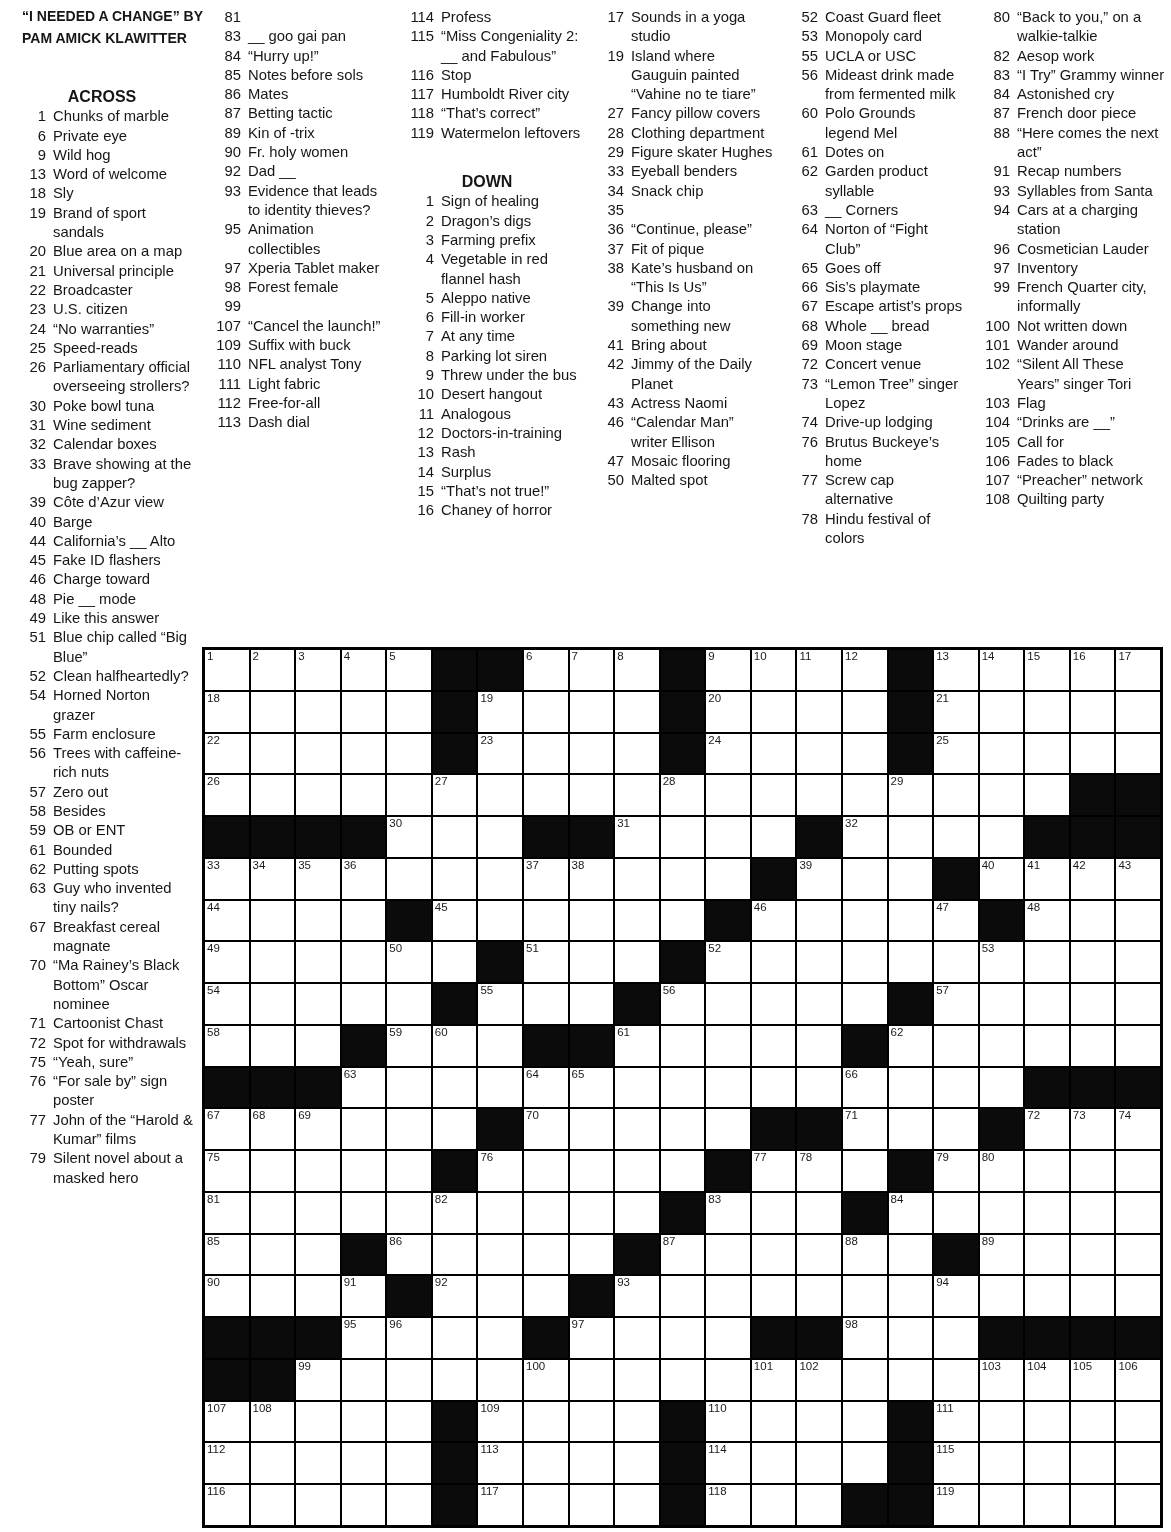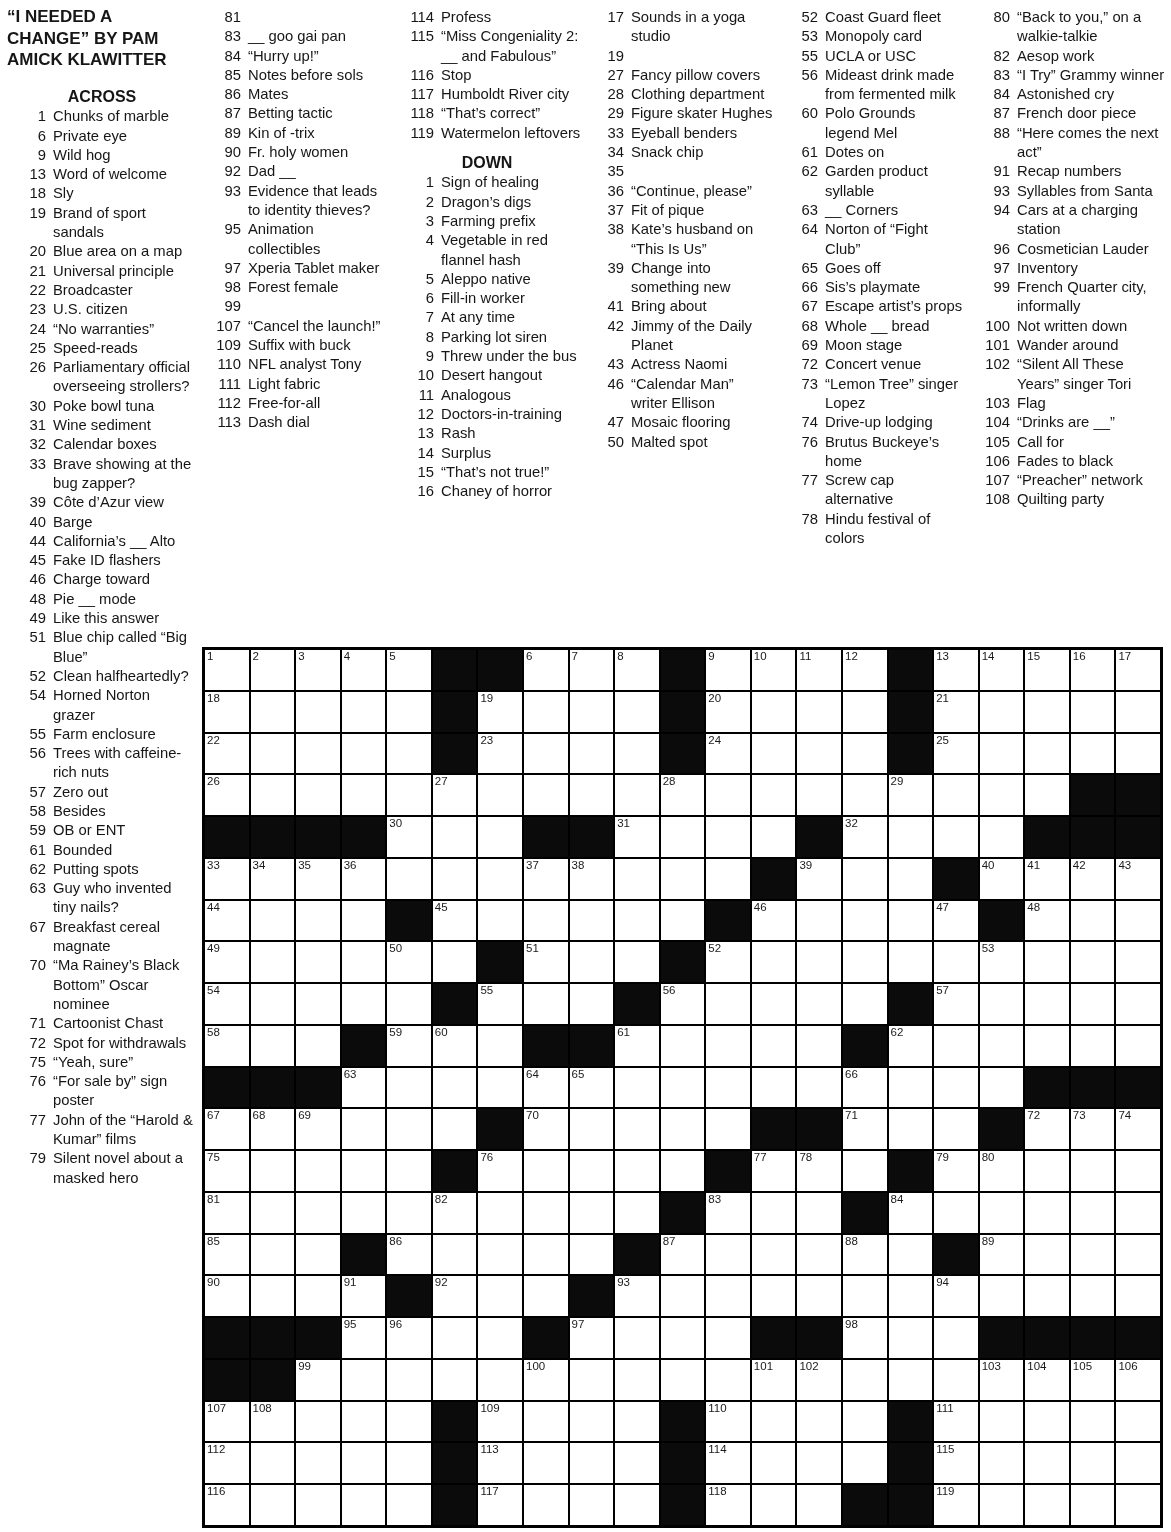"“I NEEDED A CHANGE” BY" .title { font-size: 17px -> 14px; left: 7px -> 22px }
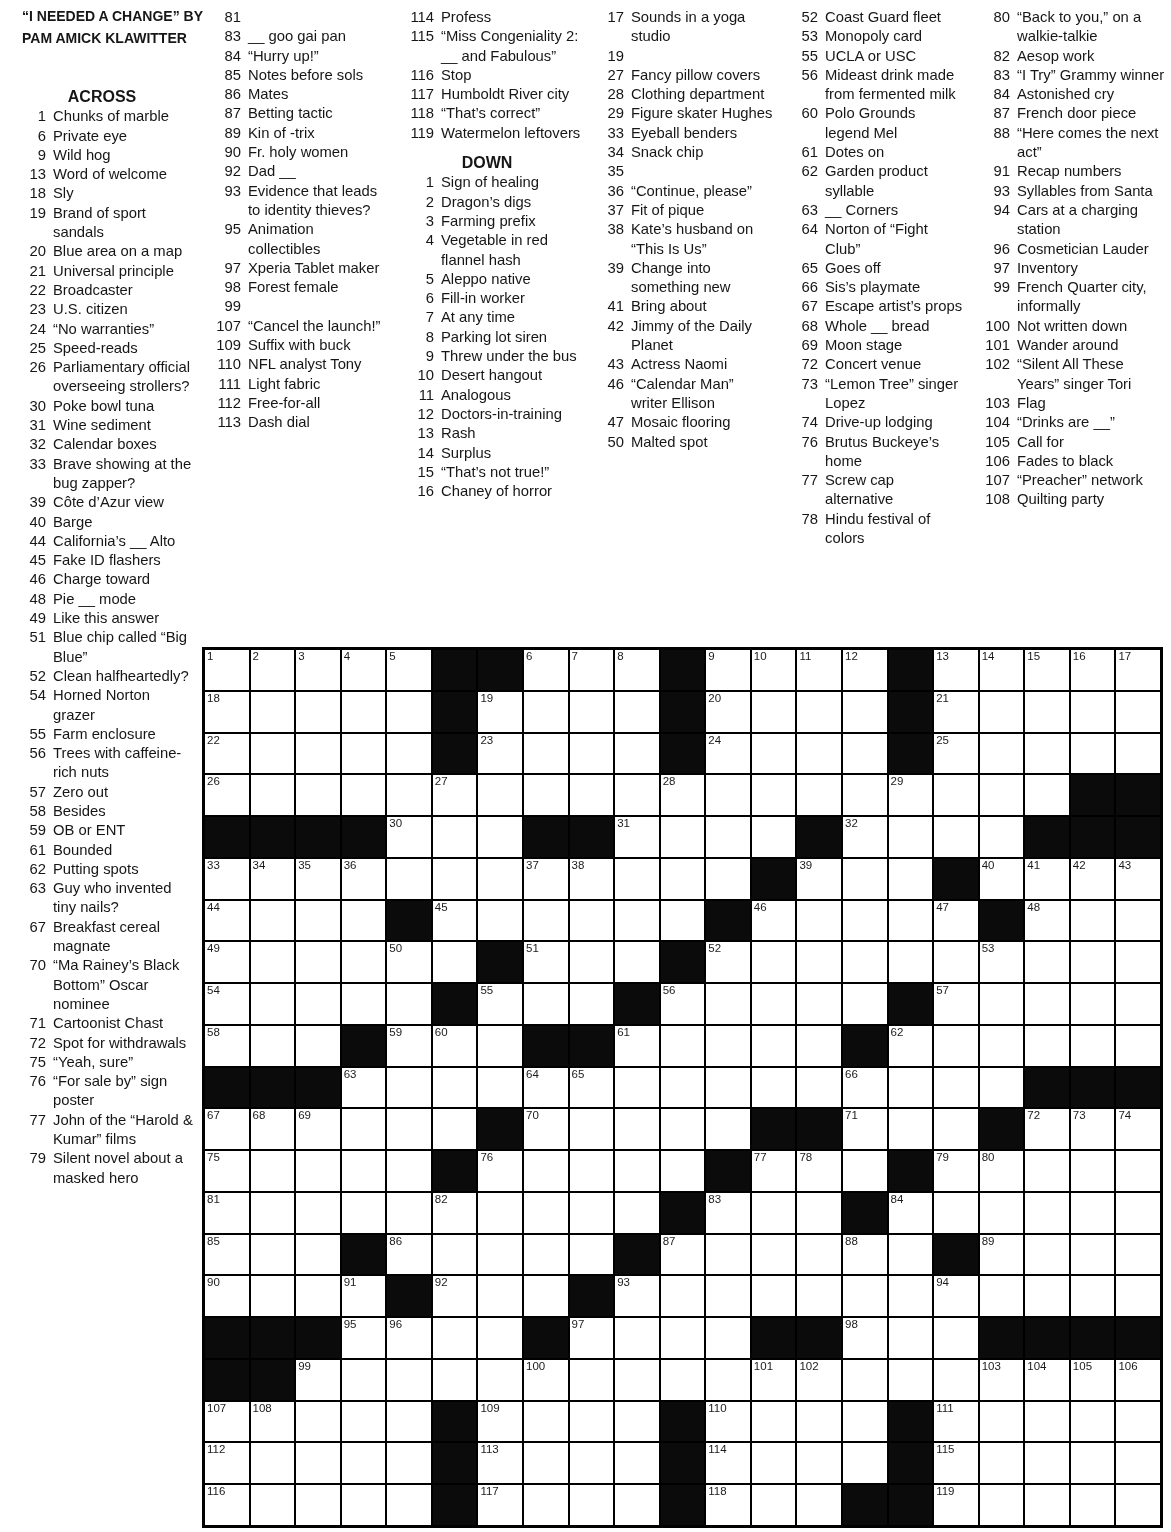"Island where Gauguin painted “Vahine" span.txt { html: none -> <span>Island where Gauguin painted “Vahine no te tiare”</span> }
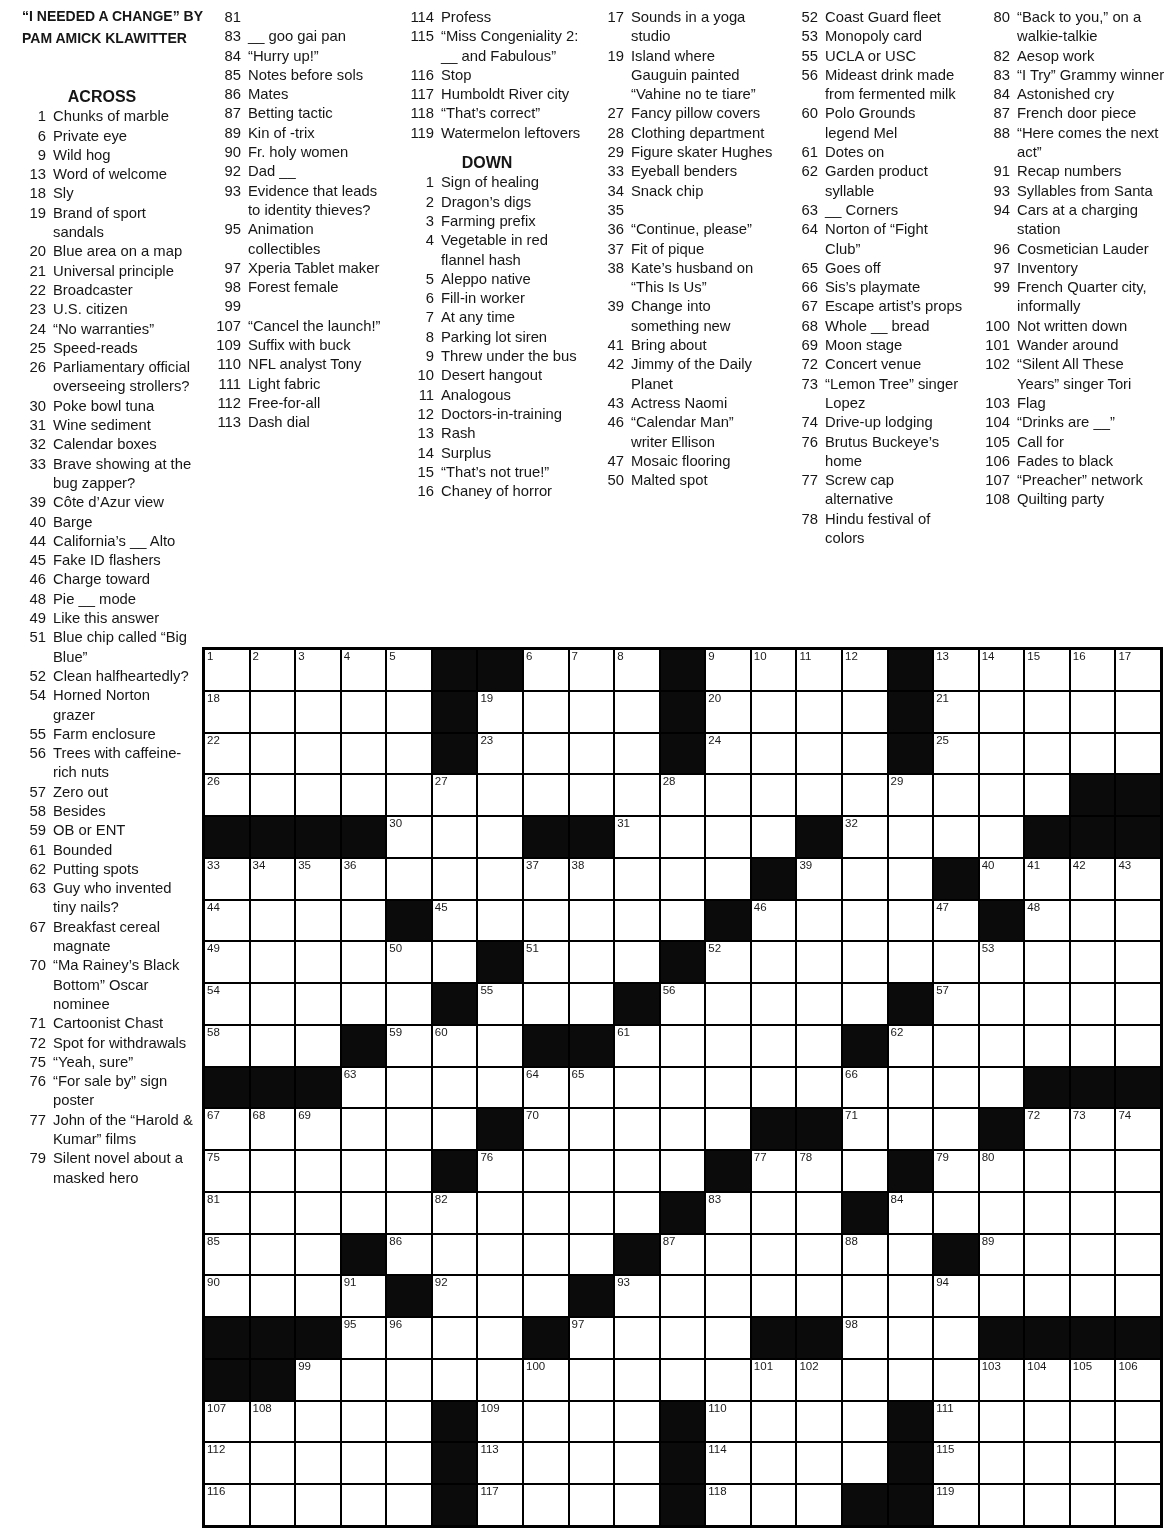"DOWN" #col3 .clue-header { margin-top: 10px -> 29px }
